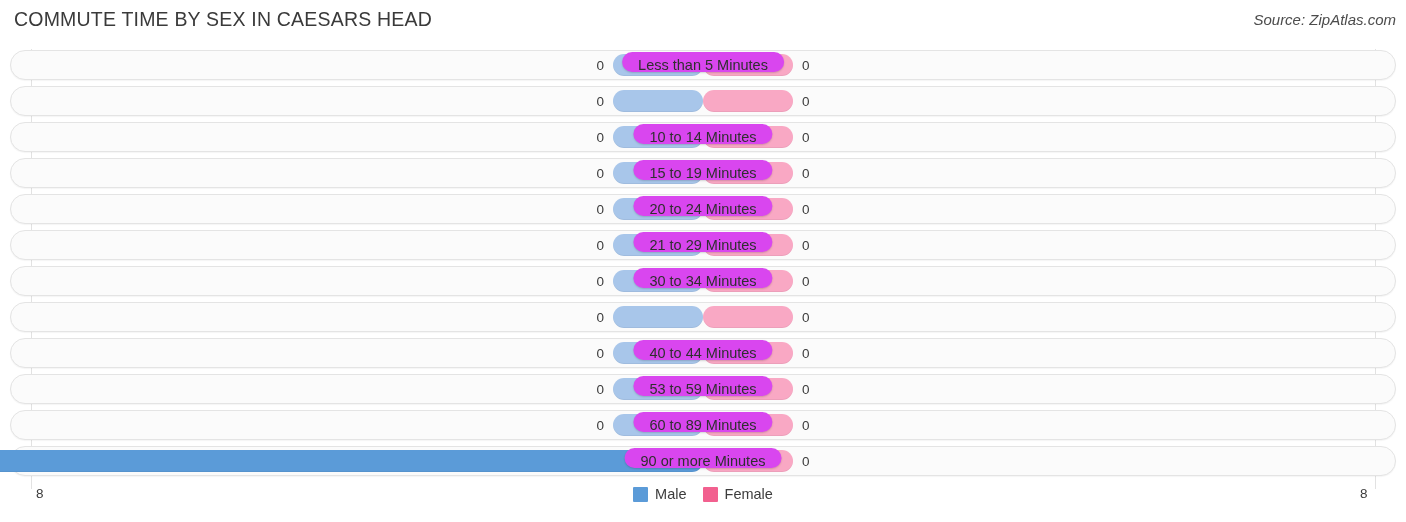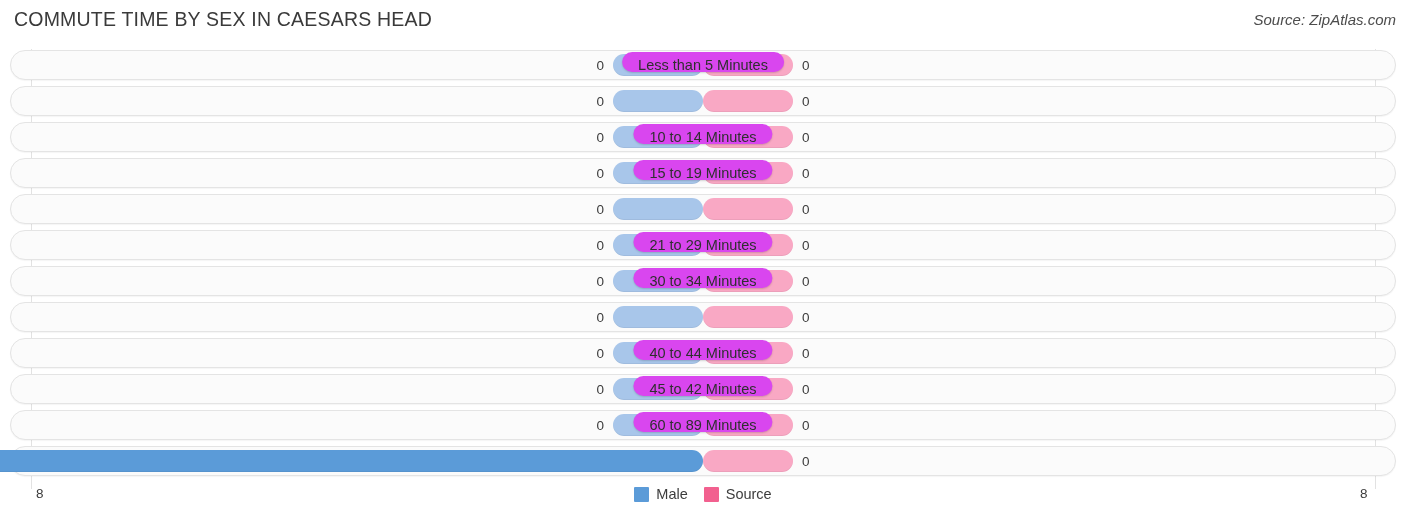"20 to 24 Minutes" div.cat-pill { html: none -> <div>20 to 24 Minutes</div> }
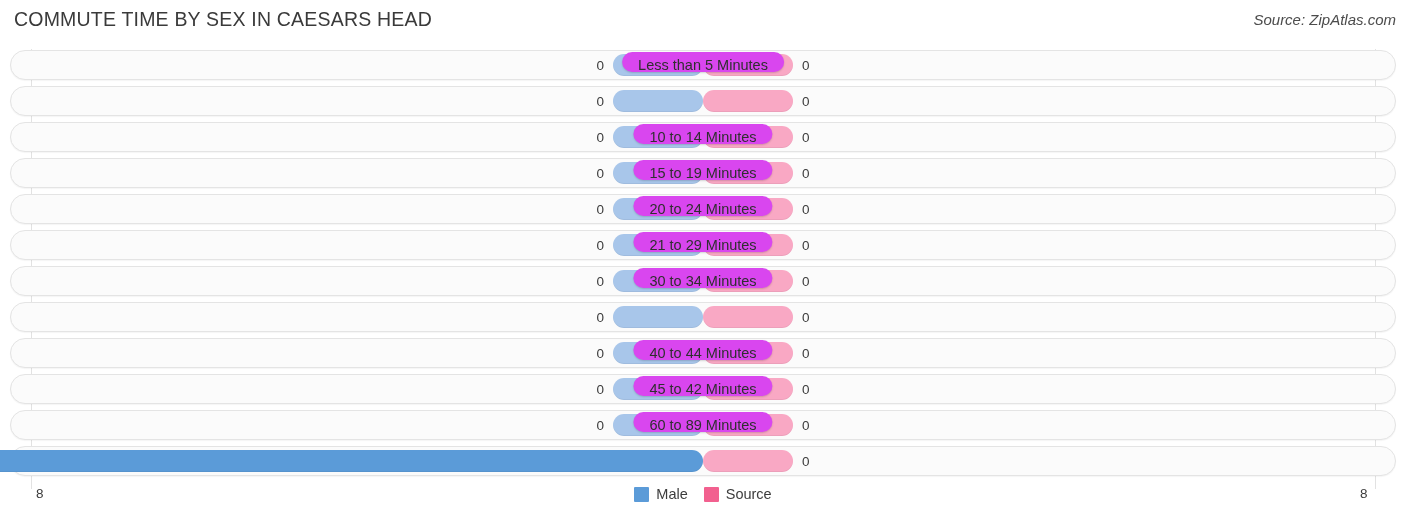"45 to 42 Minutes" div.cat-pill { text: 45 to 42 -> 53 to 59 }
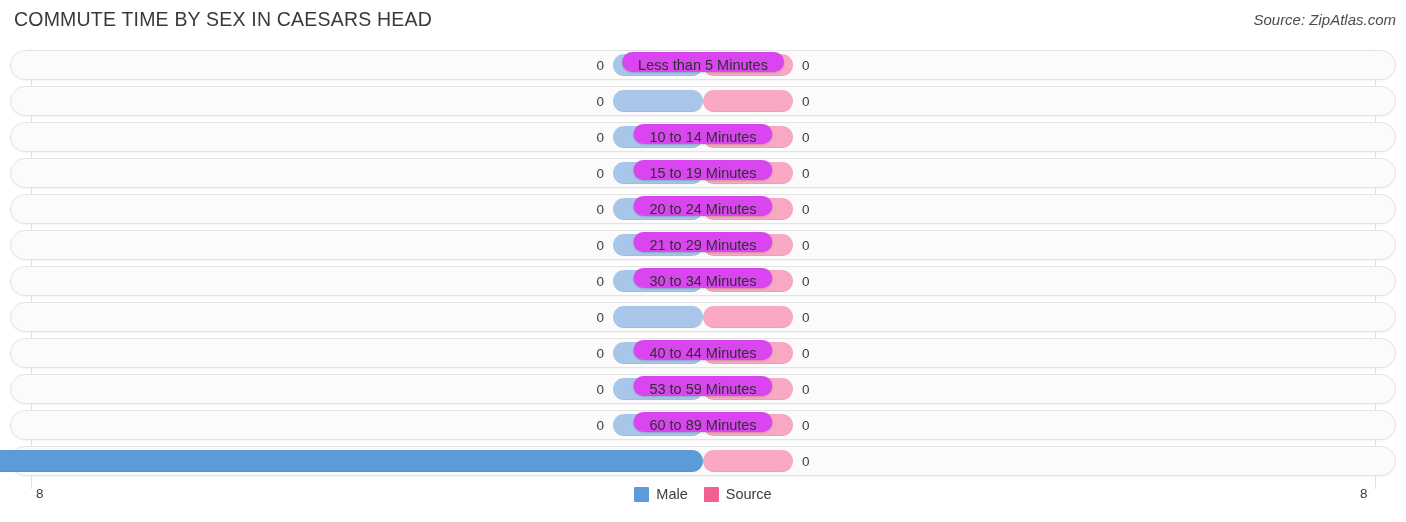"90 or more Minutes" div.cat-pill { html: none -> <div>90 or more Minutes</div> }
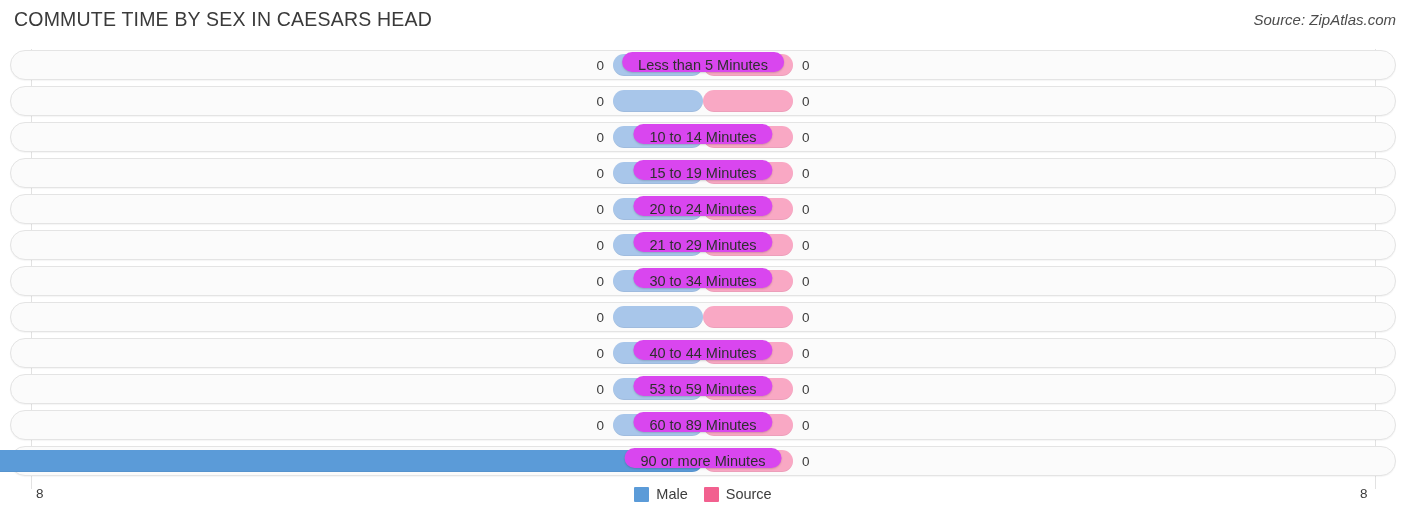"Source" span.legend-label { text: Source -> Female }
